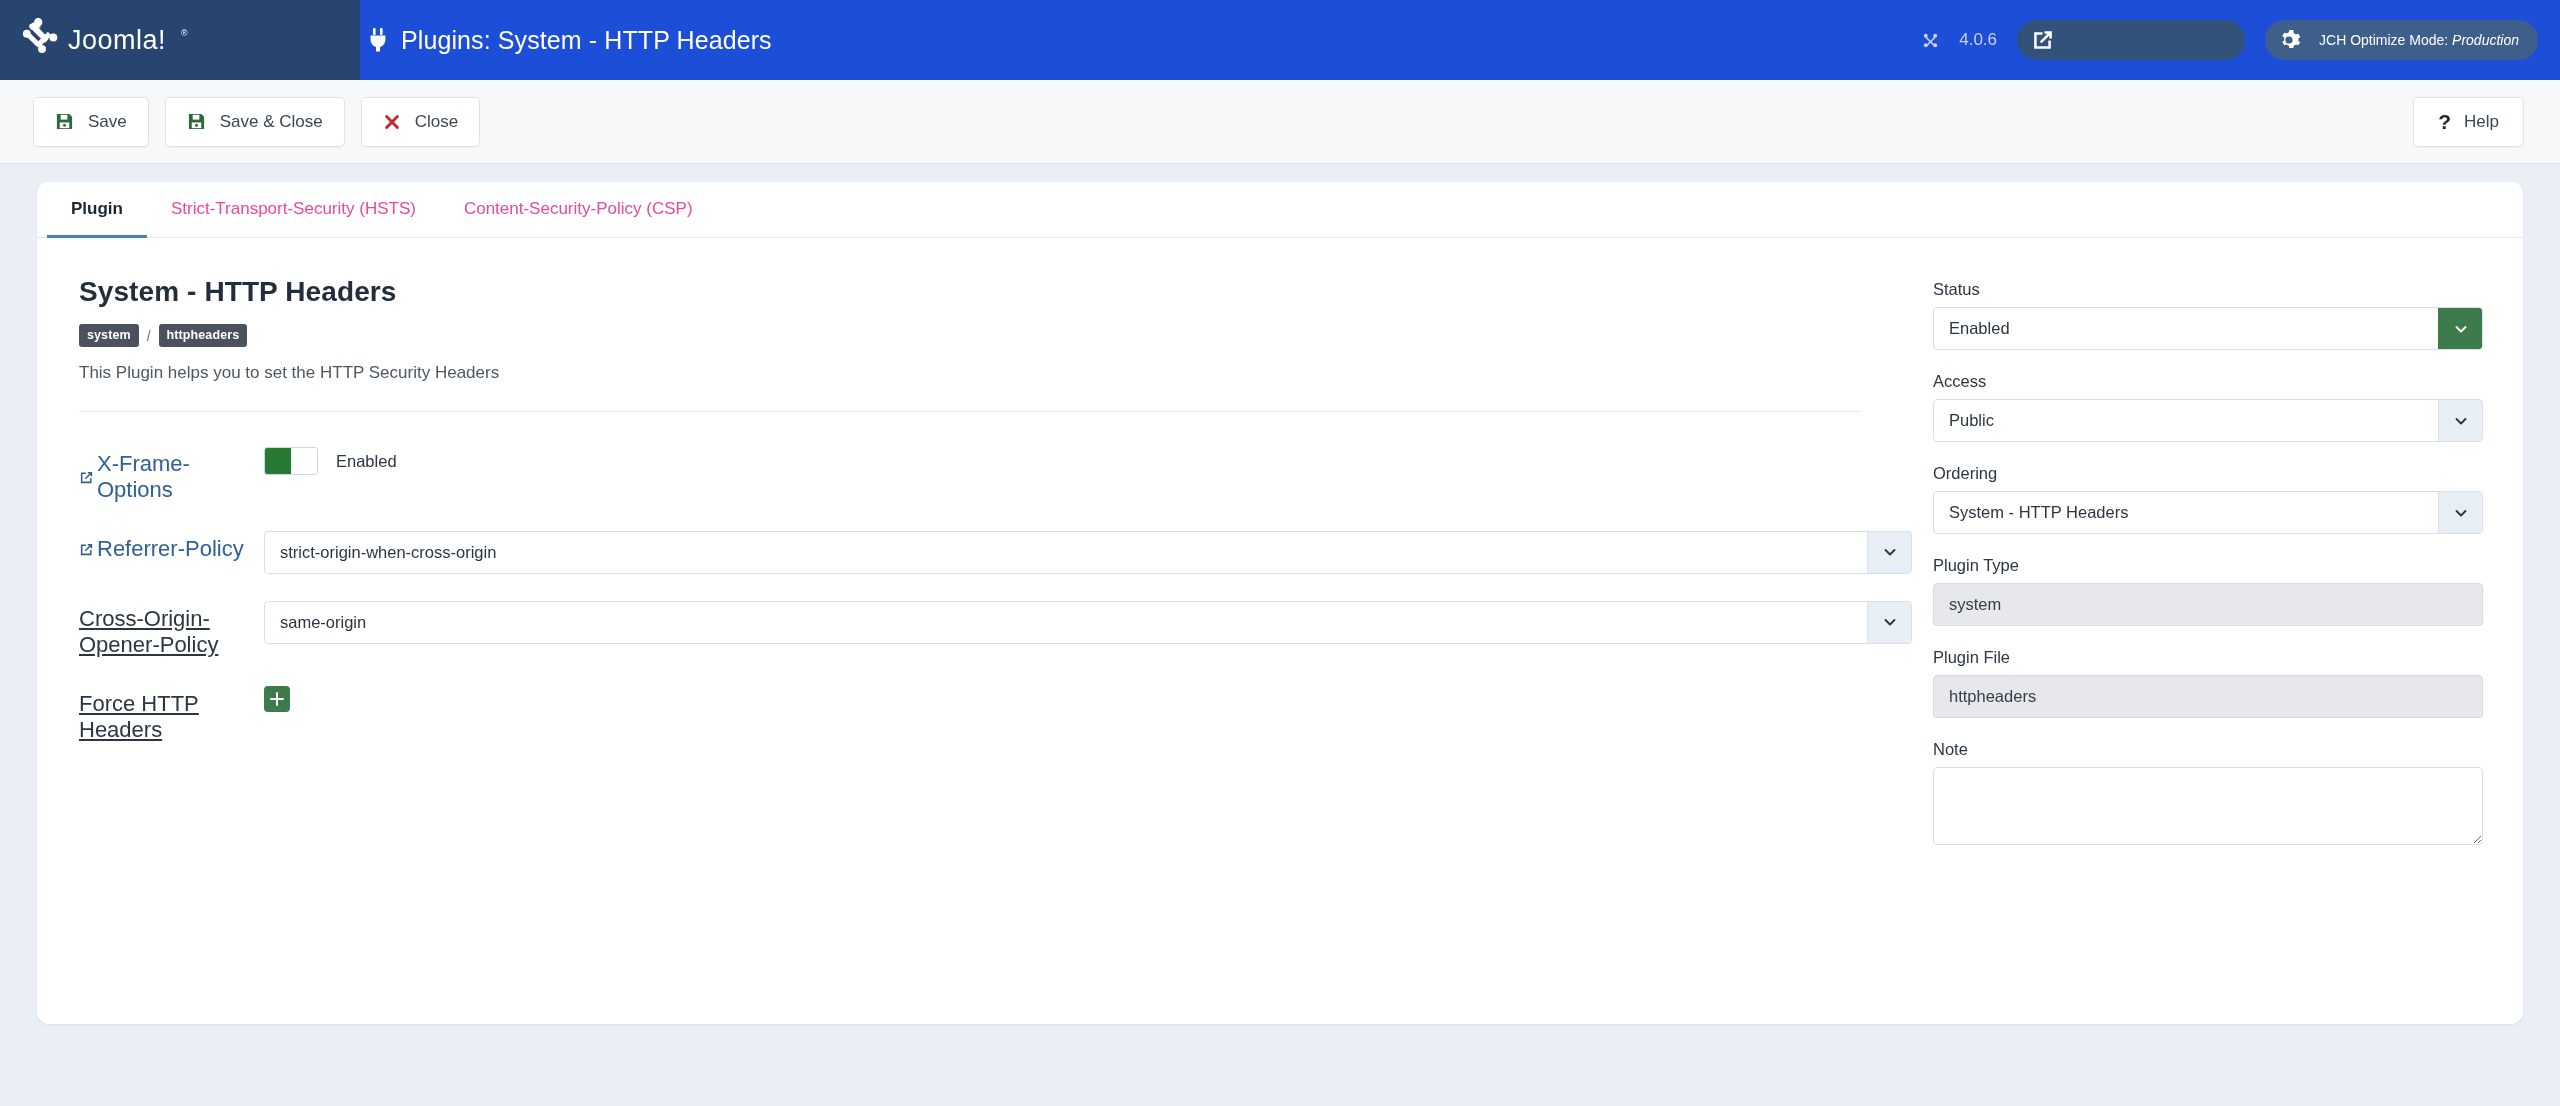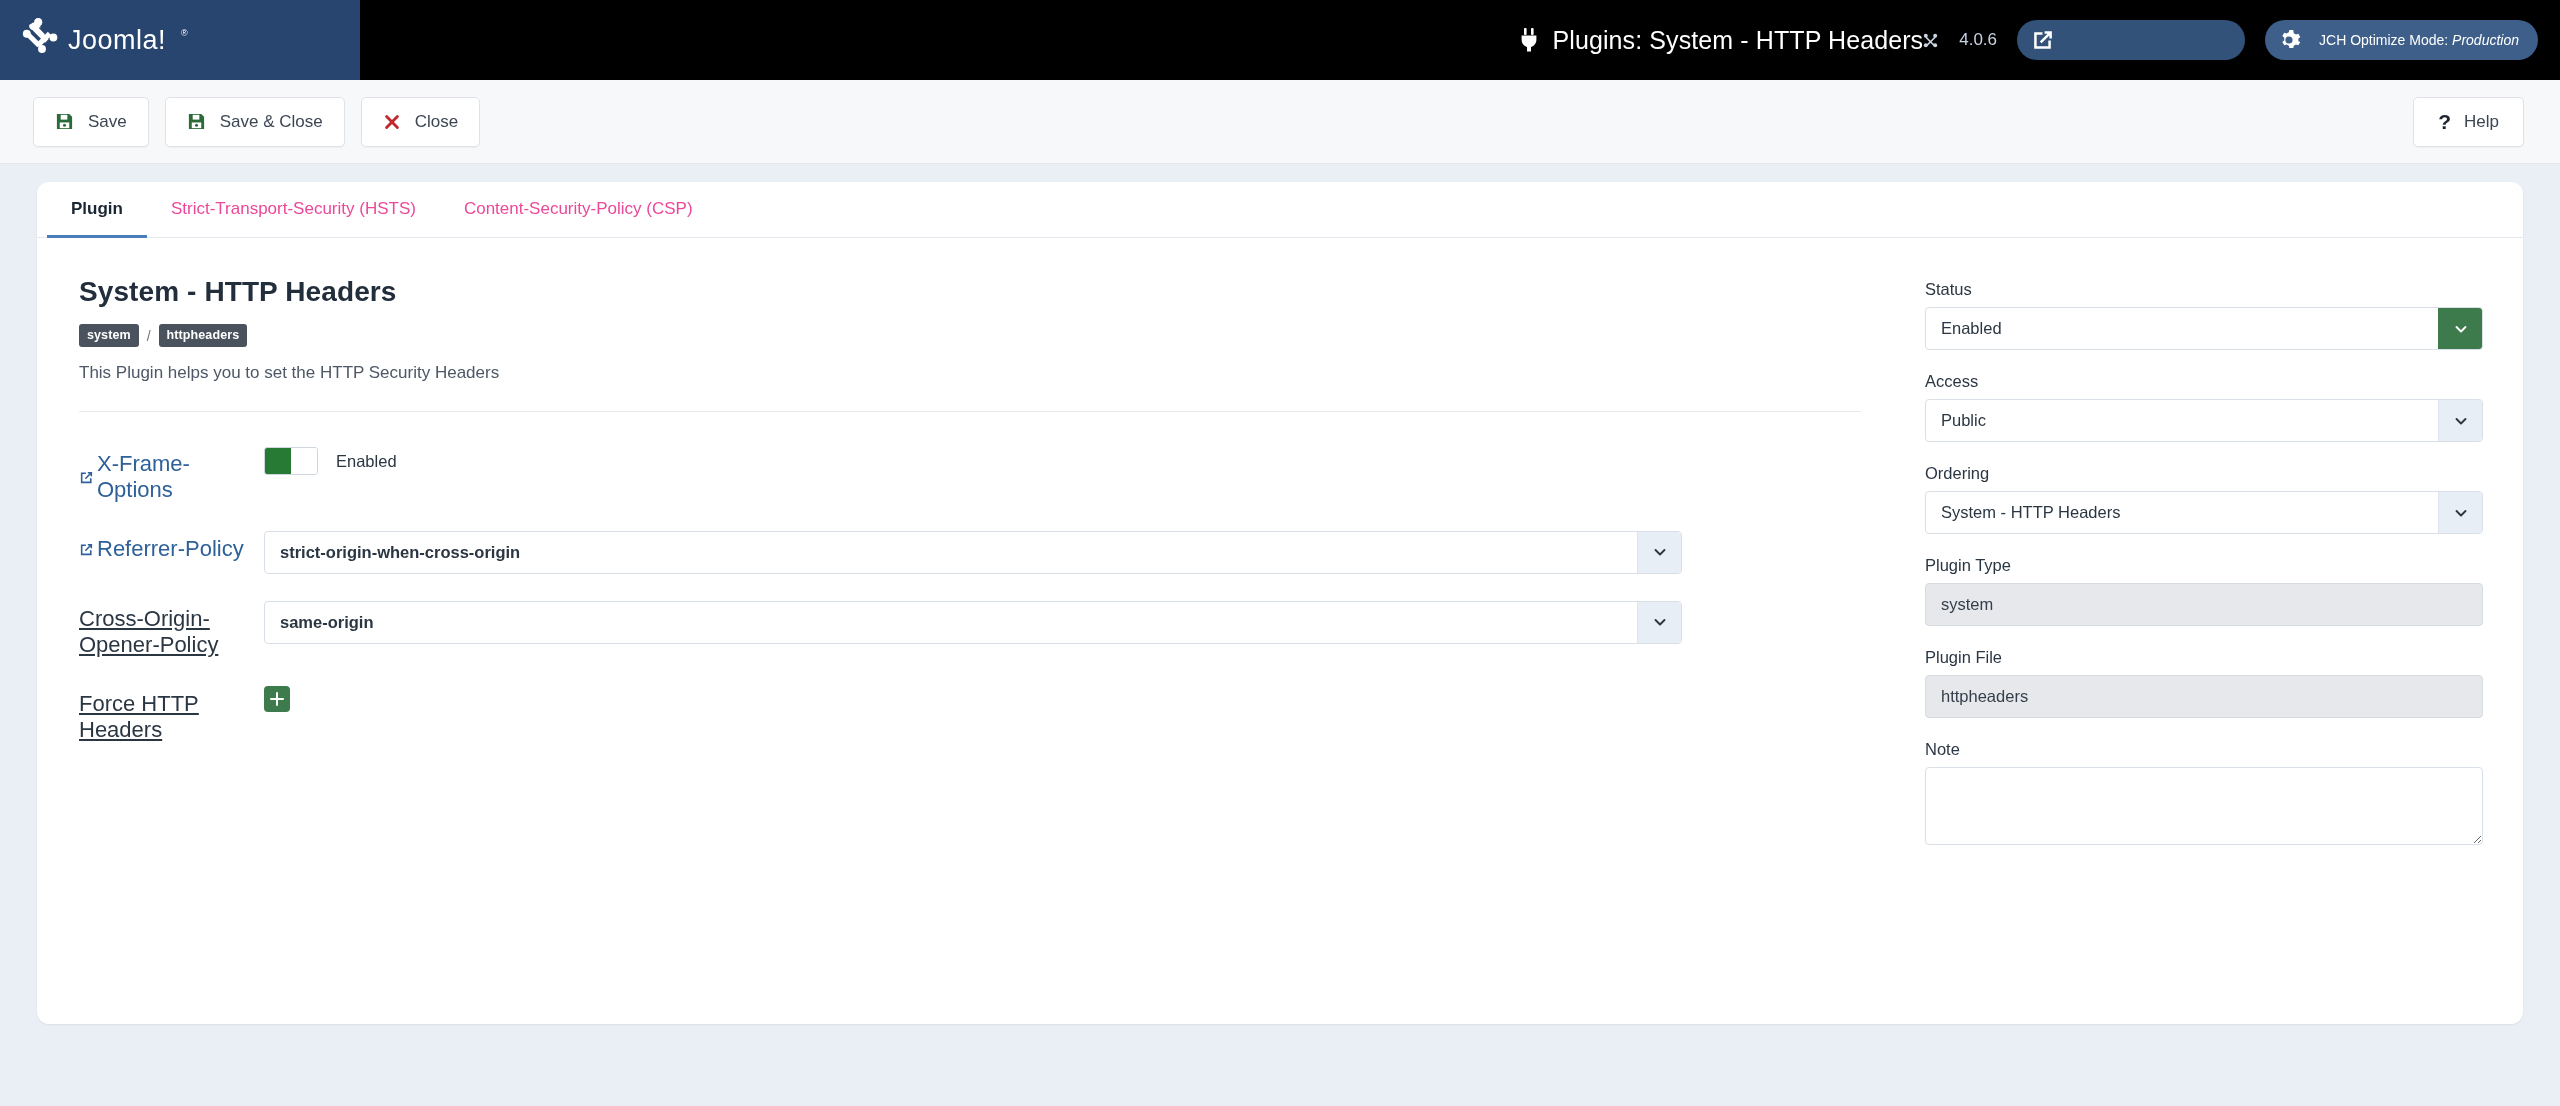"Plugins: System - HTTP Headers" .header-main { background: #000000 -> #1d4ed8; justify-content: flex-end -> space-between; padding: 0 22px 0 24px -> 0 22px 0 8px }
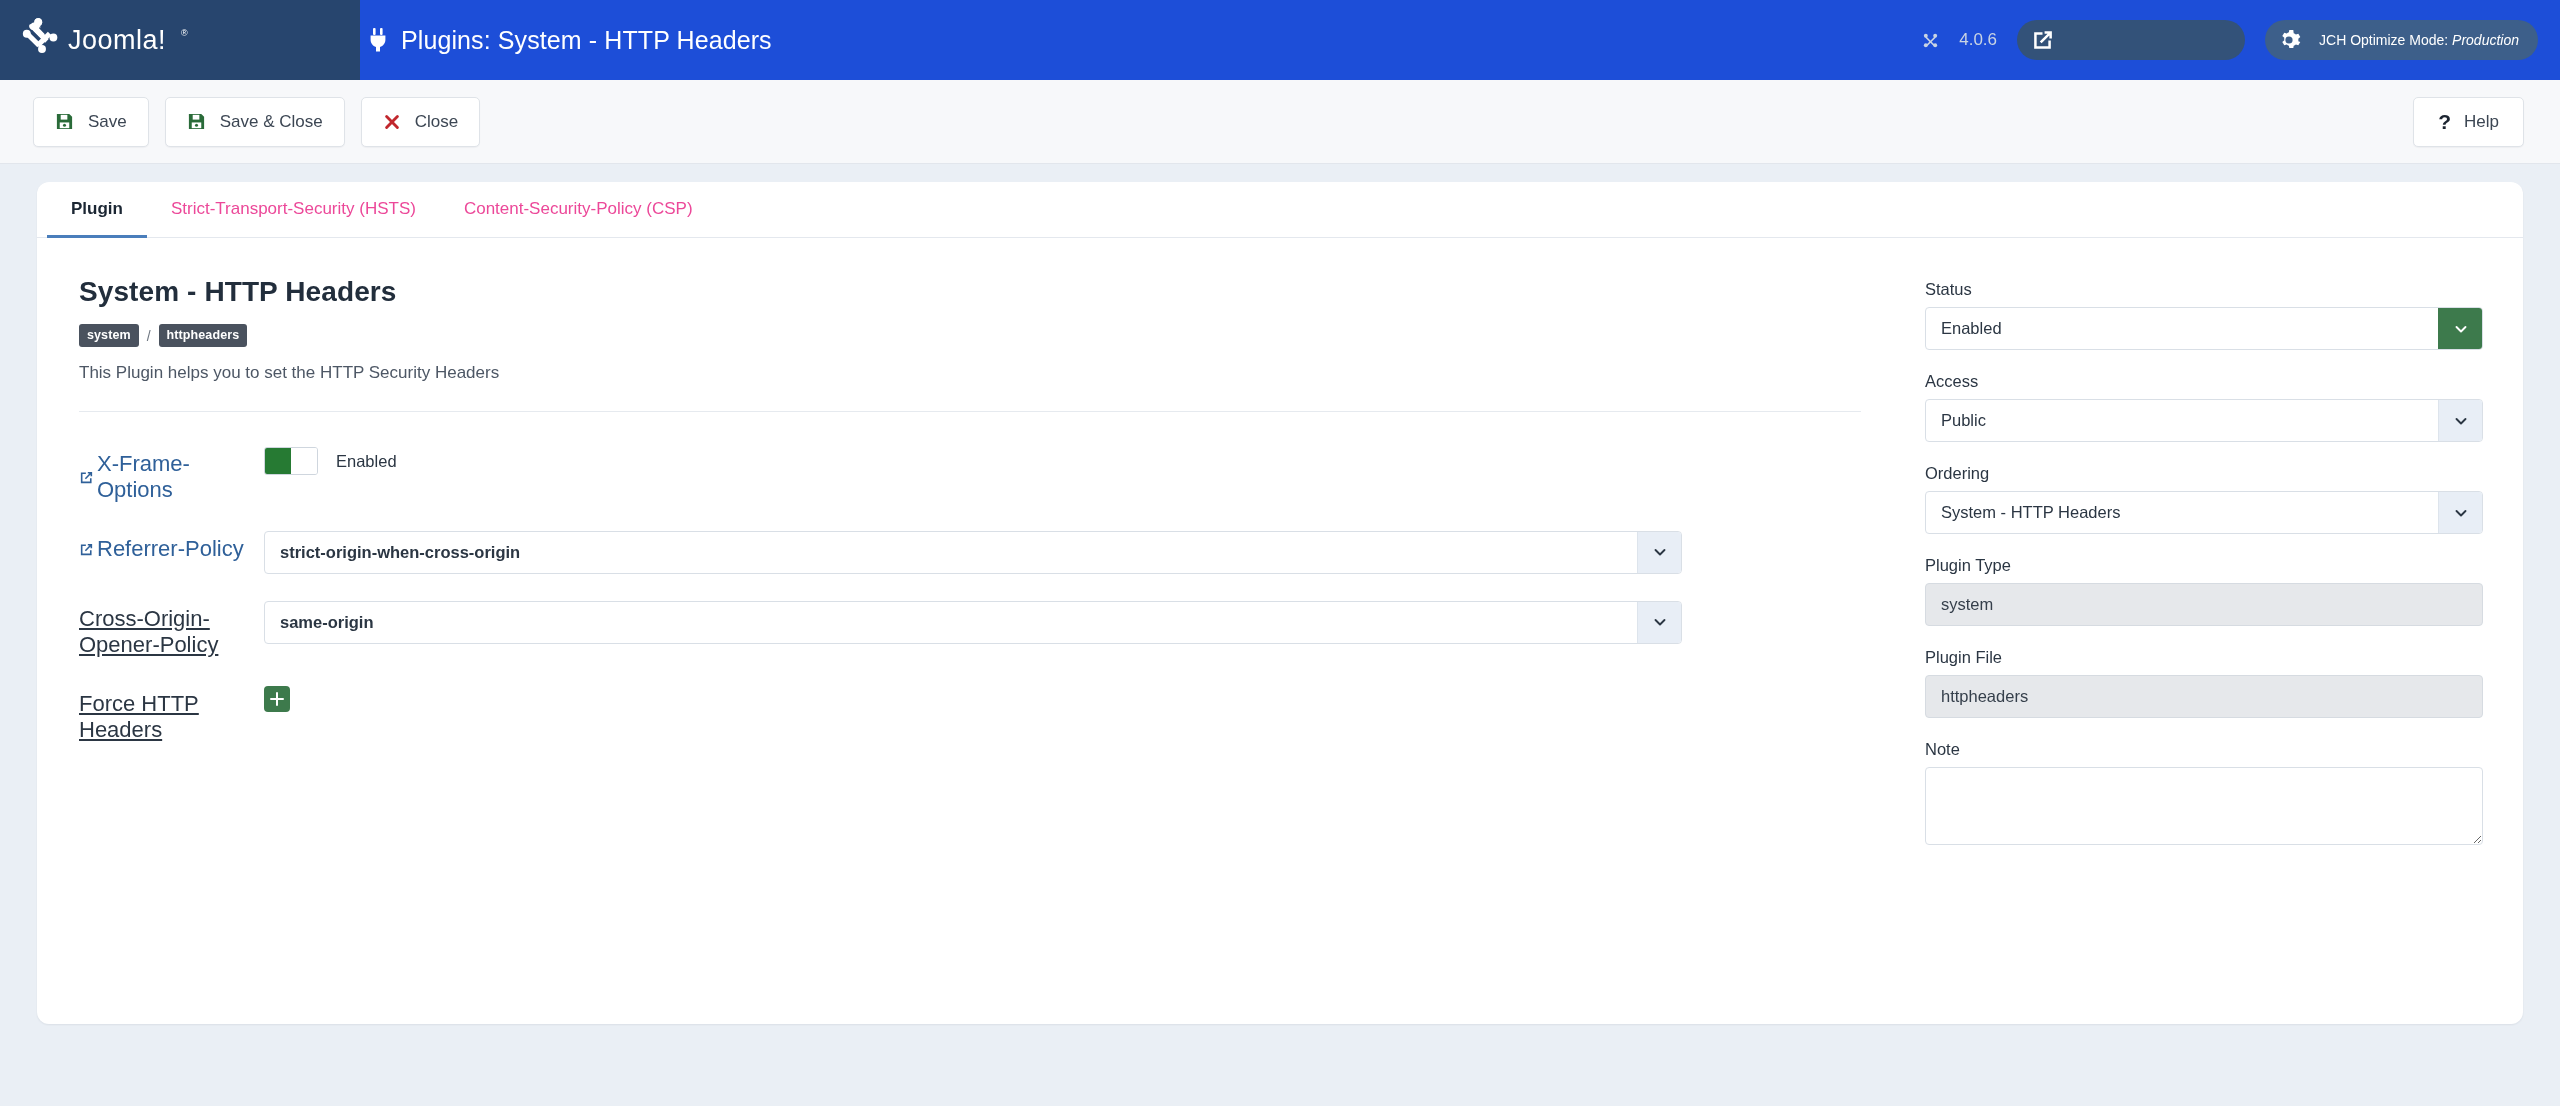"strict-origin-when-cross-origin" .select { font-weight: bold -> none; width: 1418px -> 1648px }
